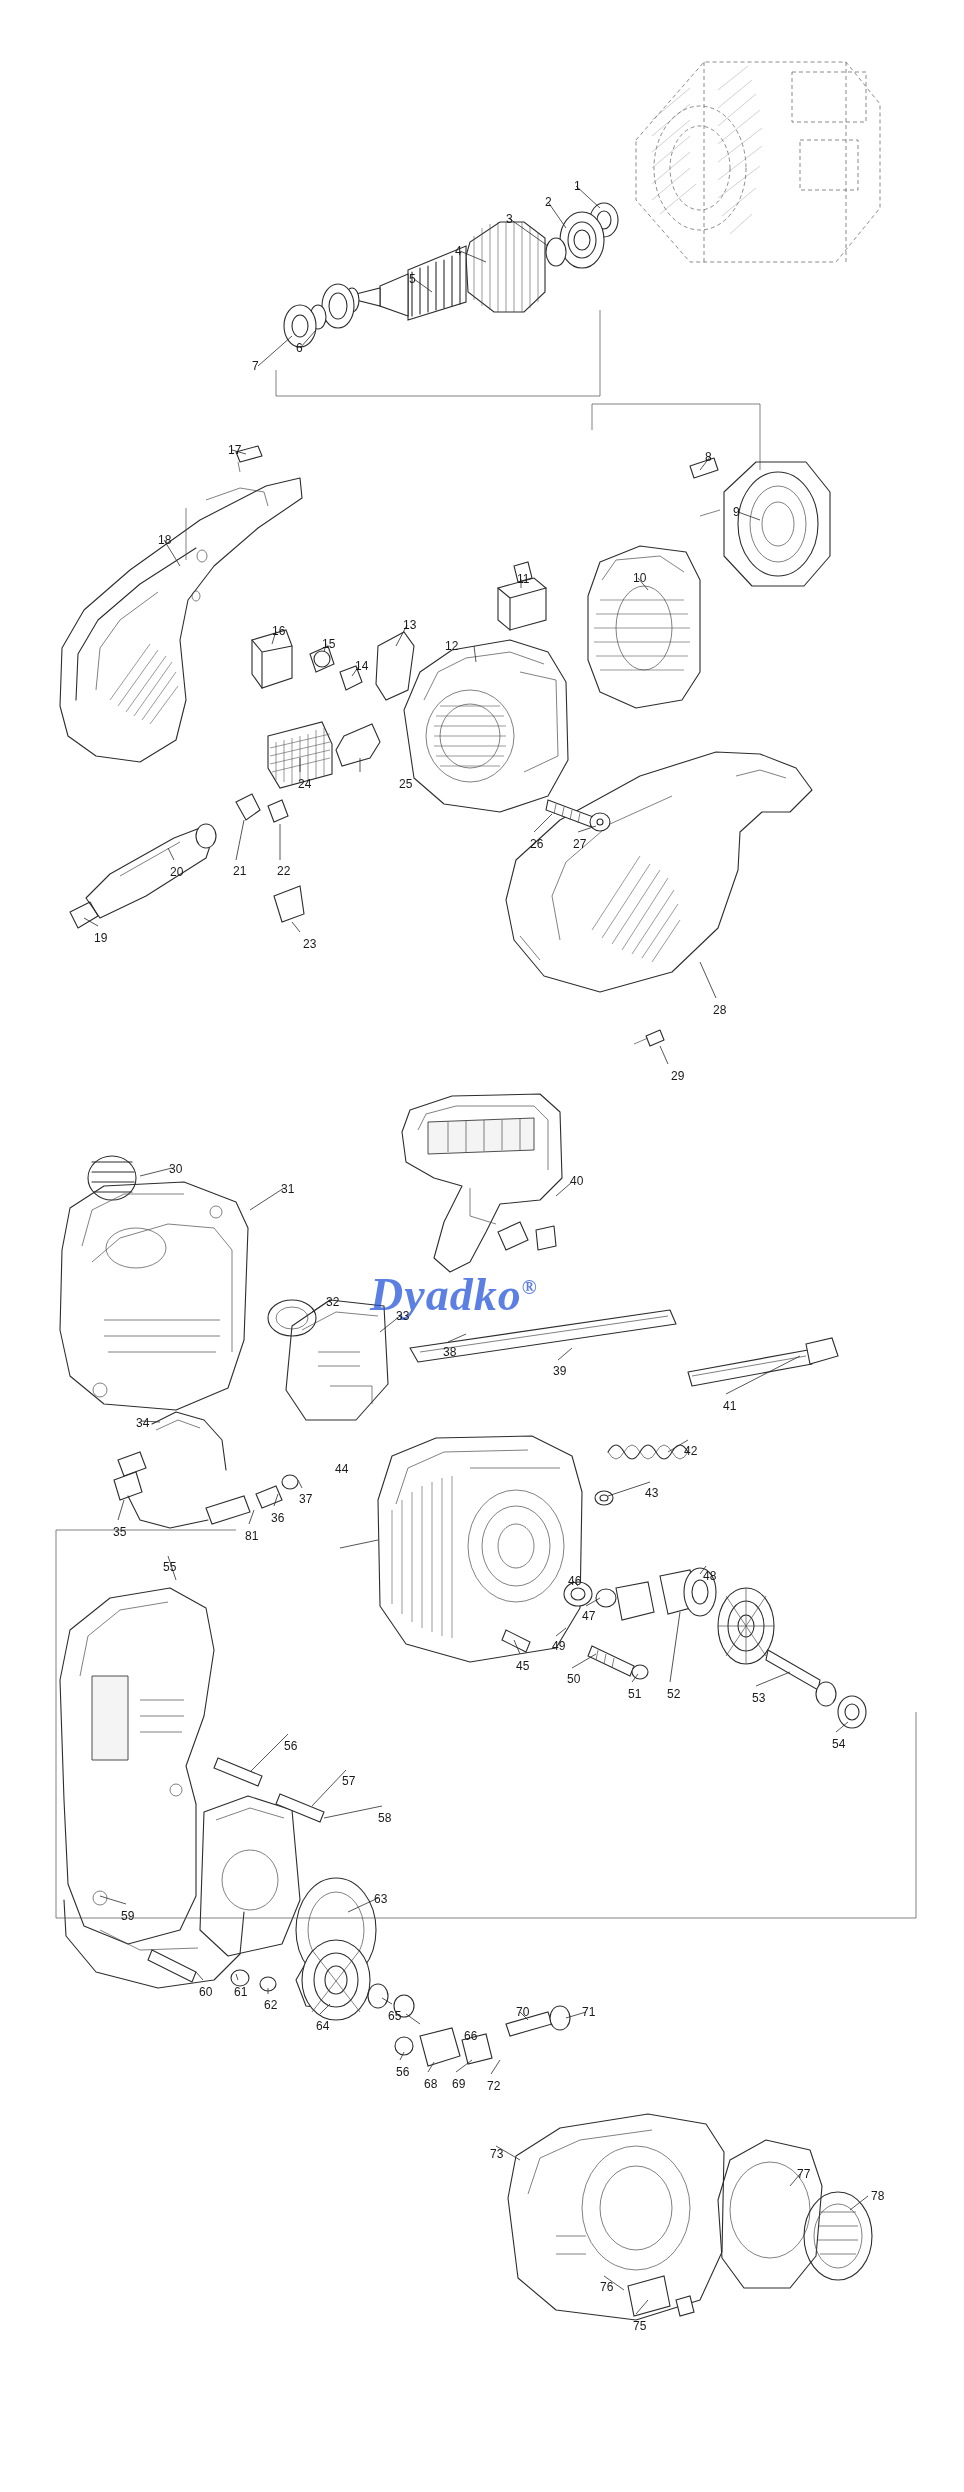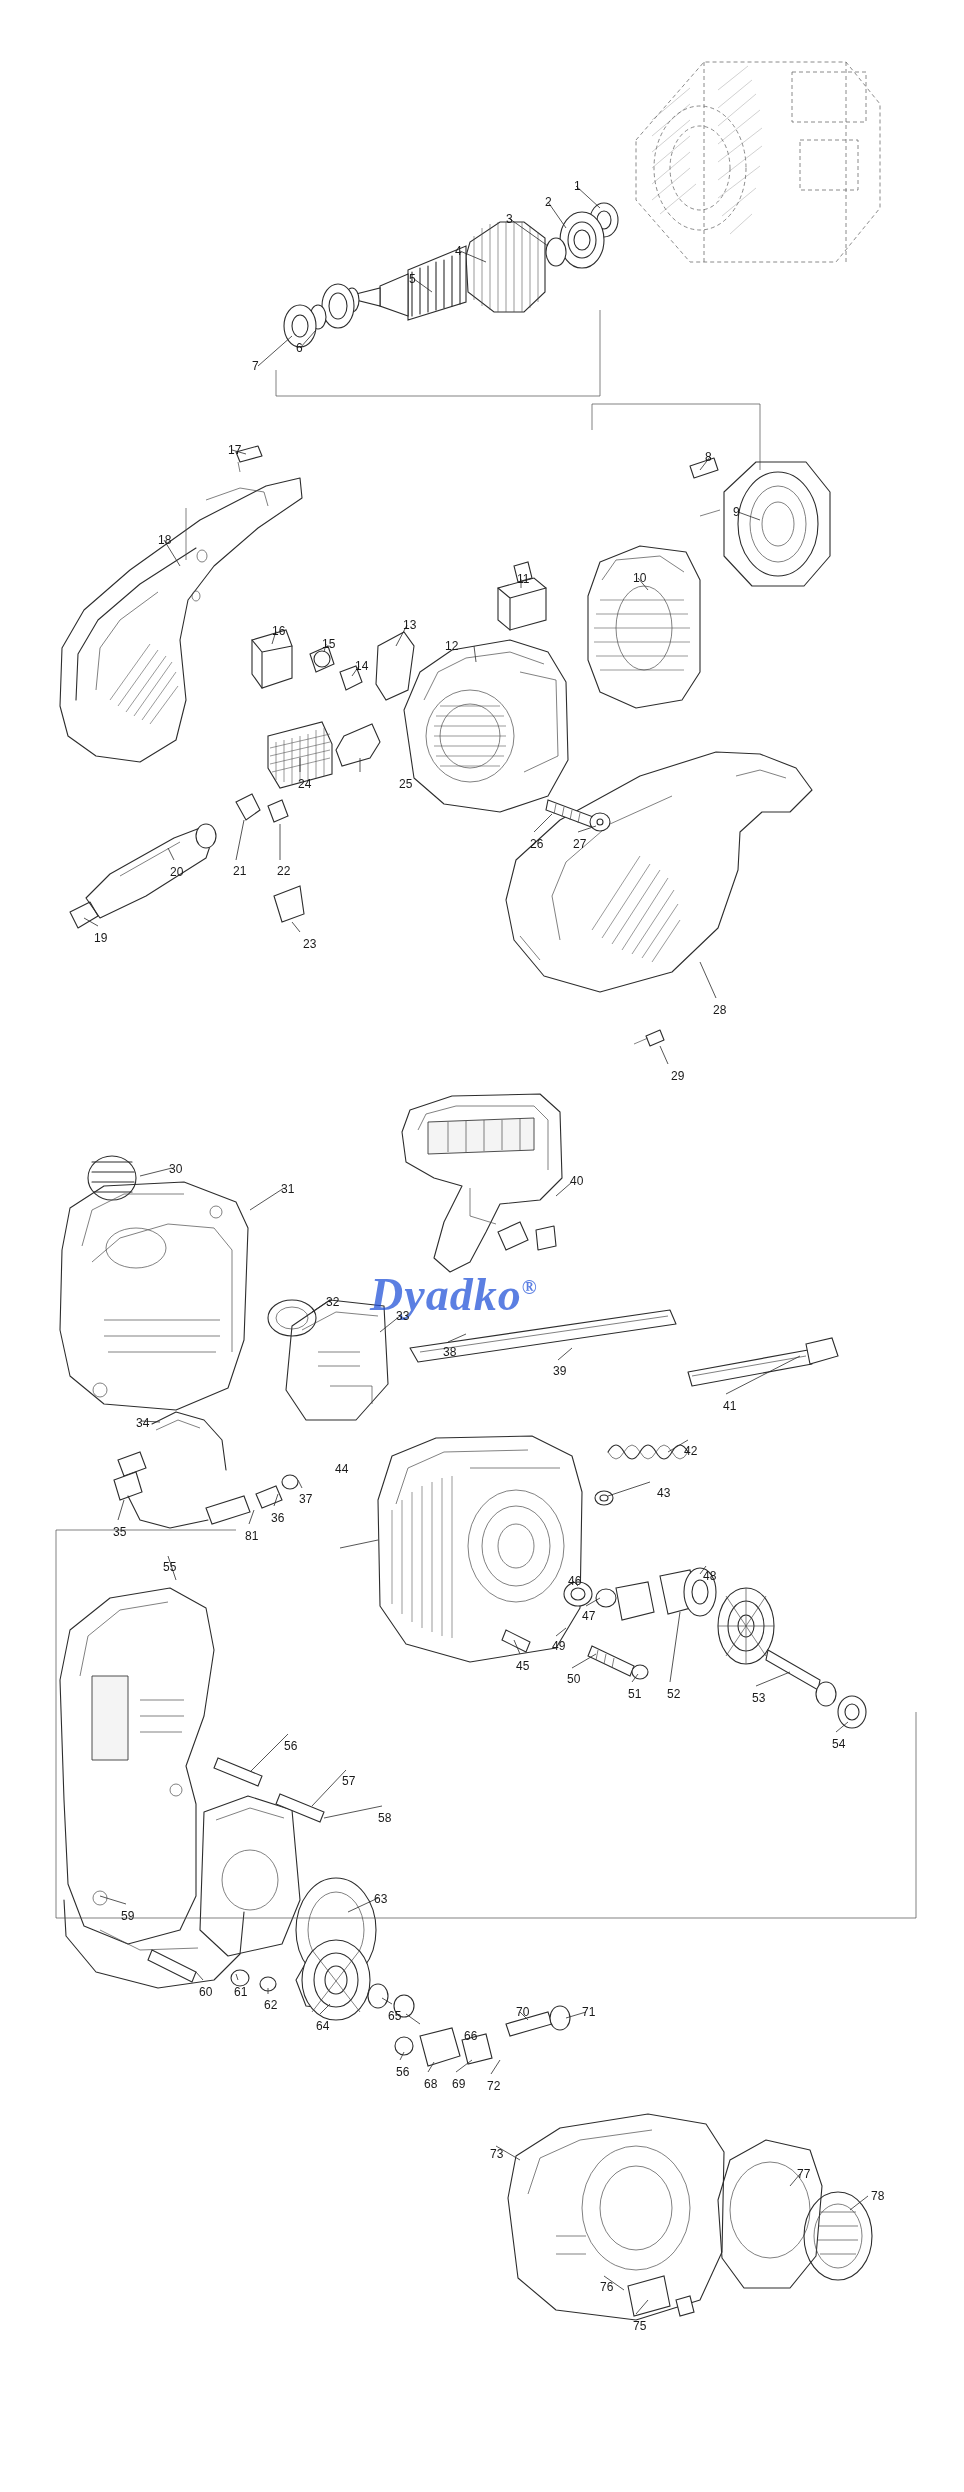"43" div.callout { margin-left: 12px -> none }
